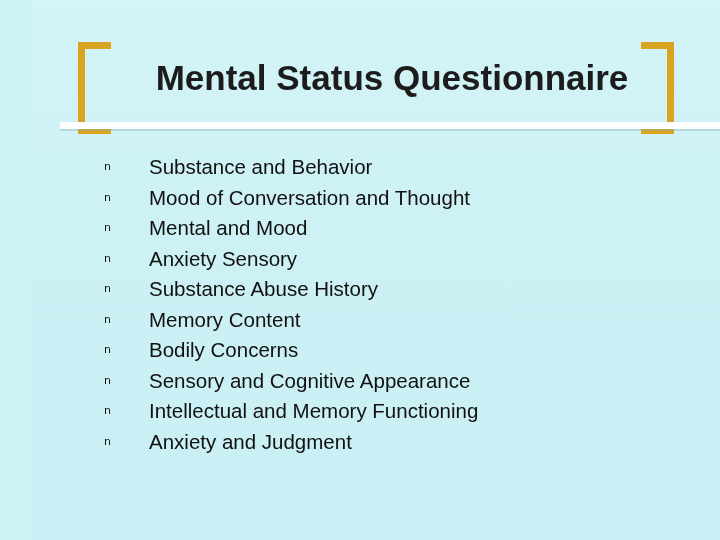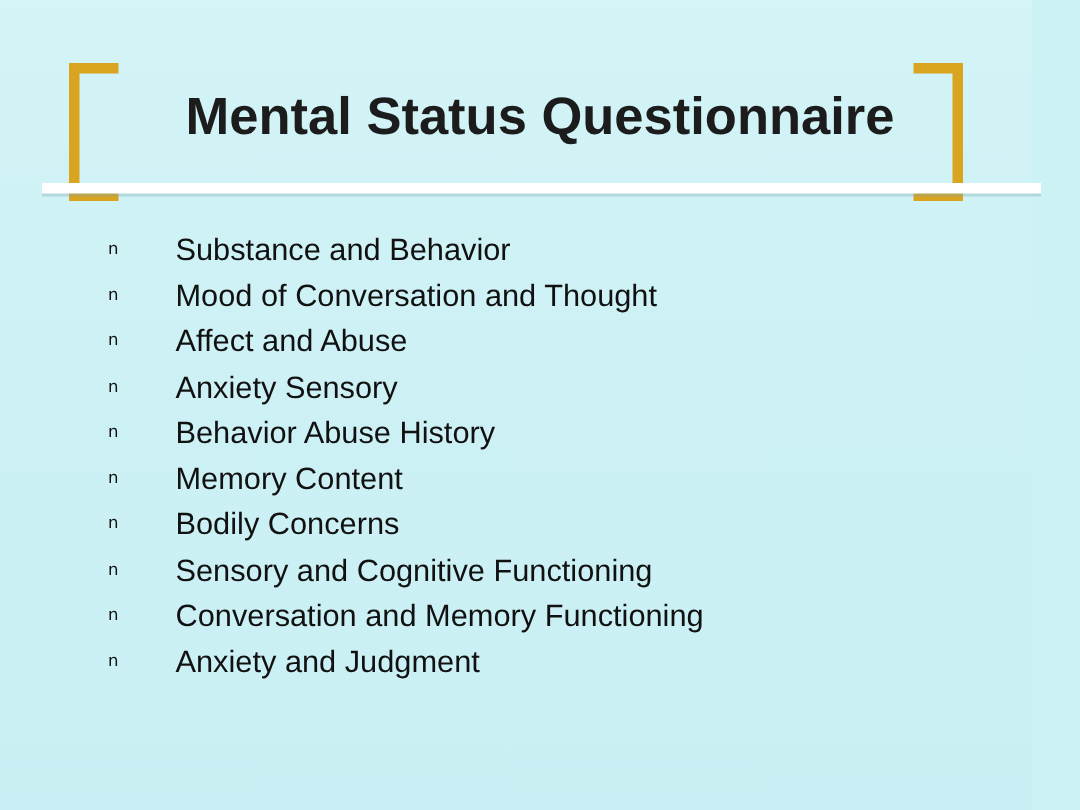"Mental Status Questionnaire" .slide { margin-left: none -> 32px }
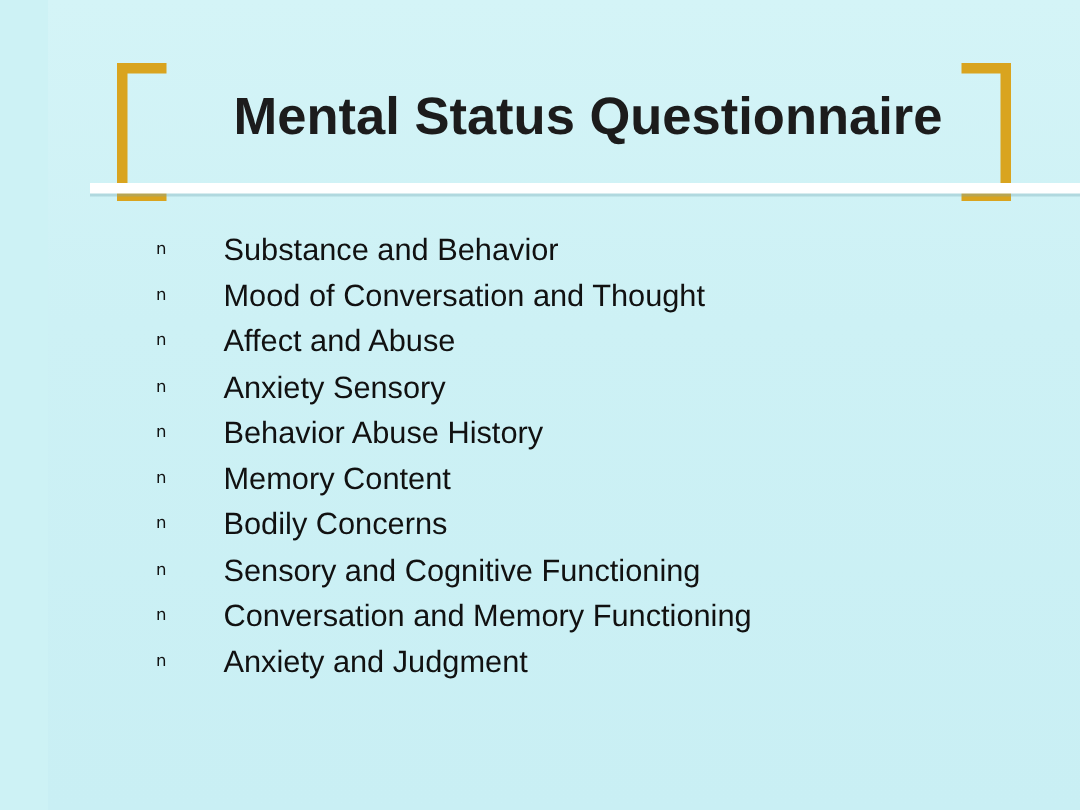"Affect and Abuse" span.bullet-text { text: Affect and Abuse -> Mental and Mood }
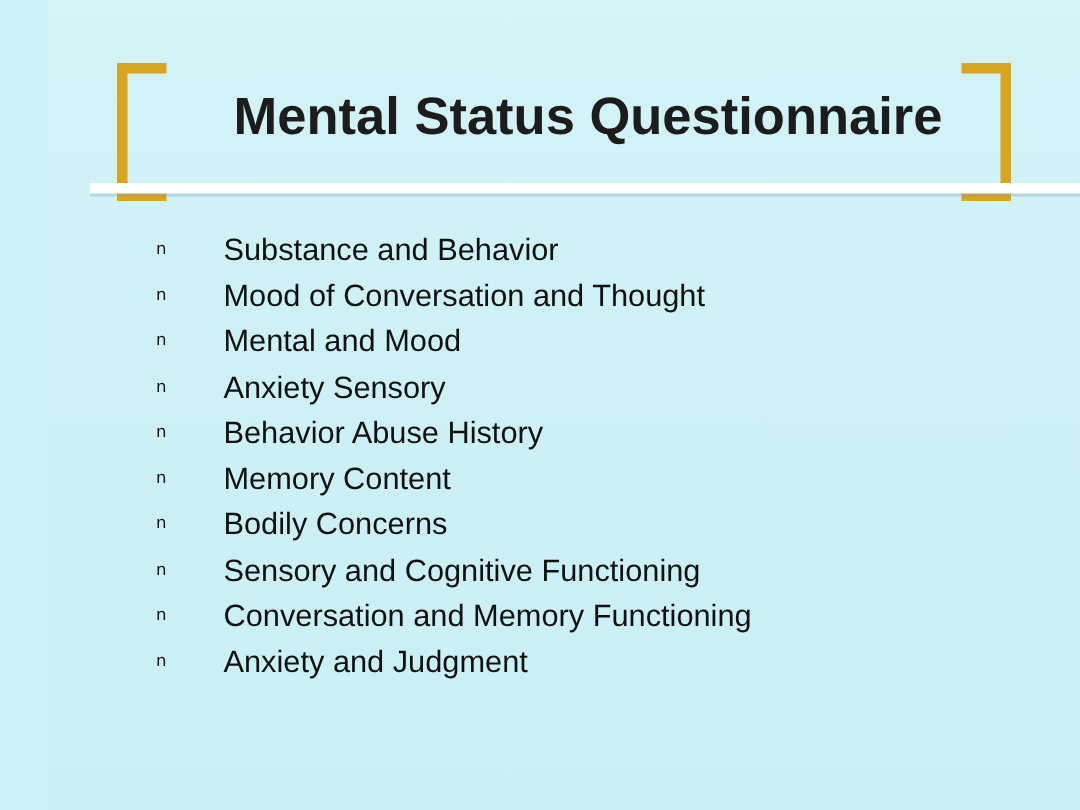"Behavior Abuse History" span.bullet-text { text: Behavior -> Substance }
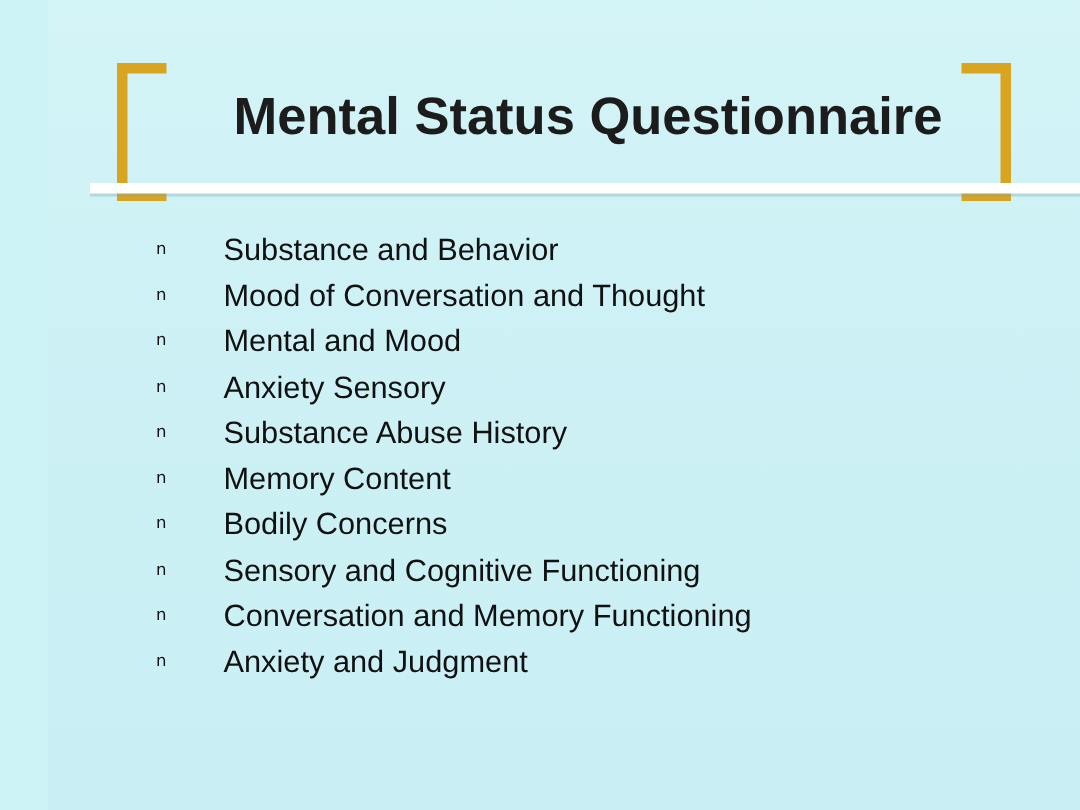"Sensory and Cognitive Functioning" span.bullet-text { text: Functioning -> Appearance }
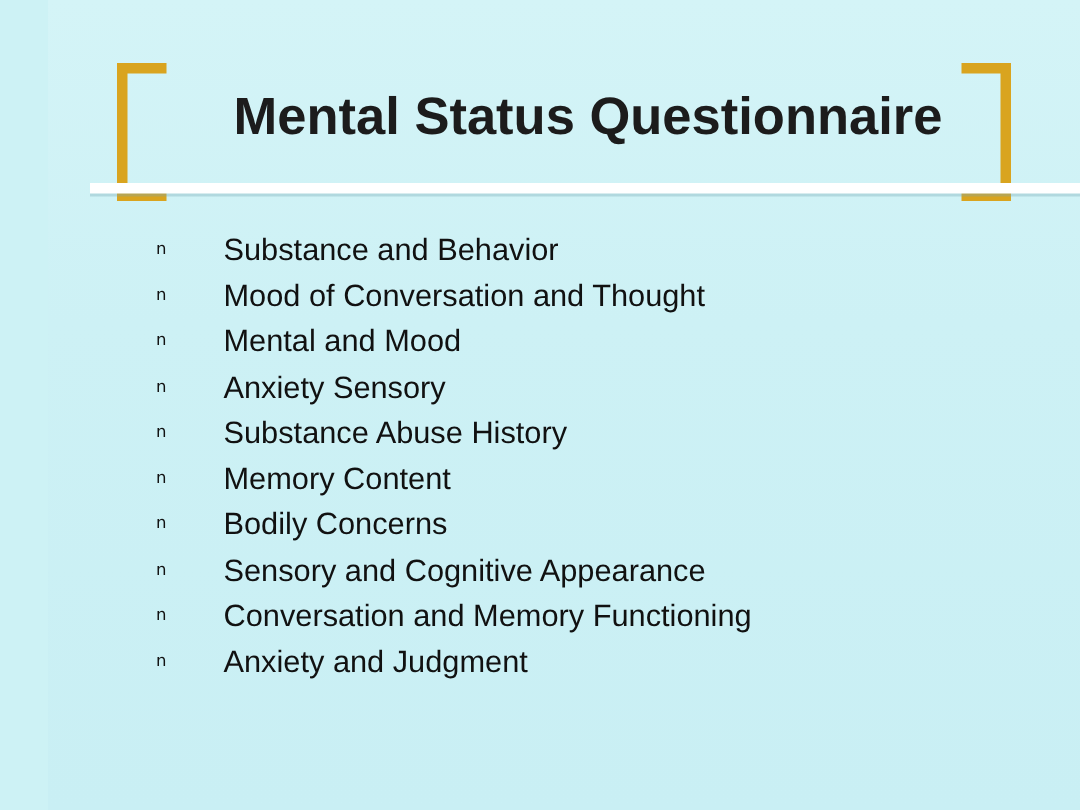"Conversation and Memory Functioning" span.bullet-text { text: Conversation -> Intellectual }
